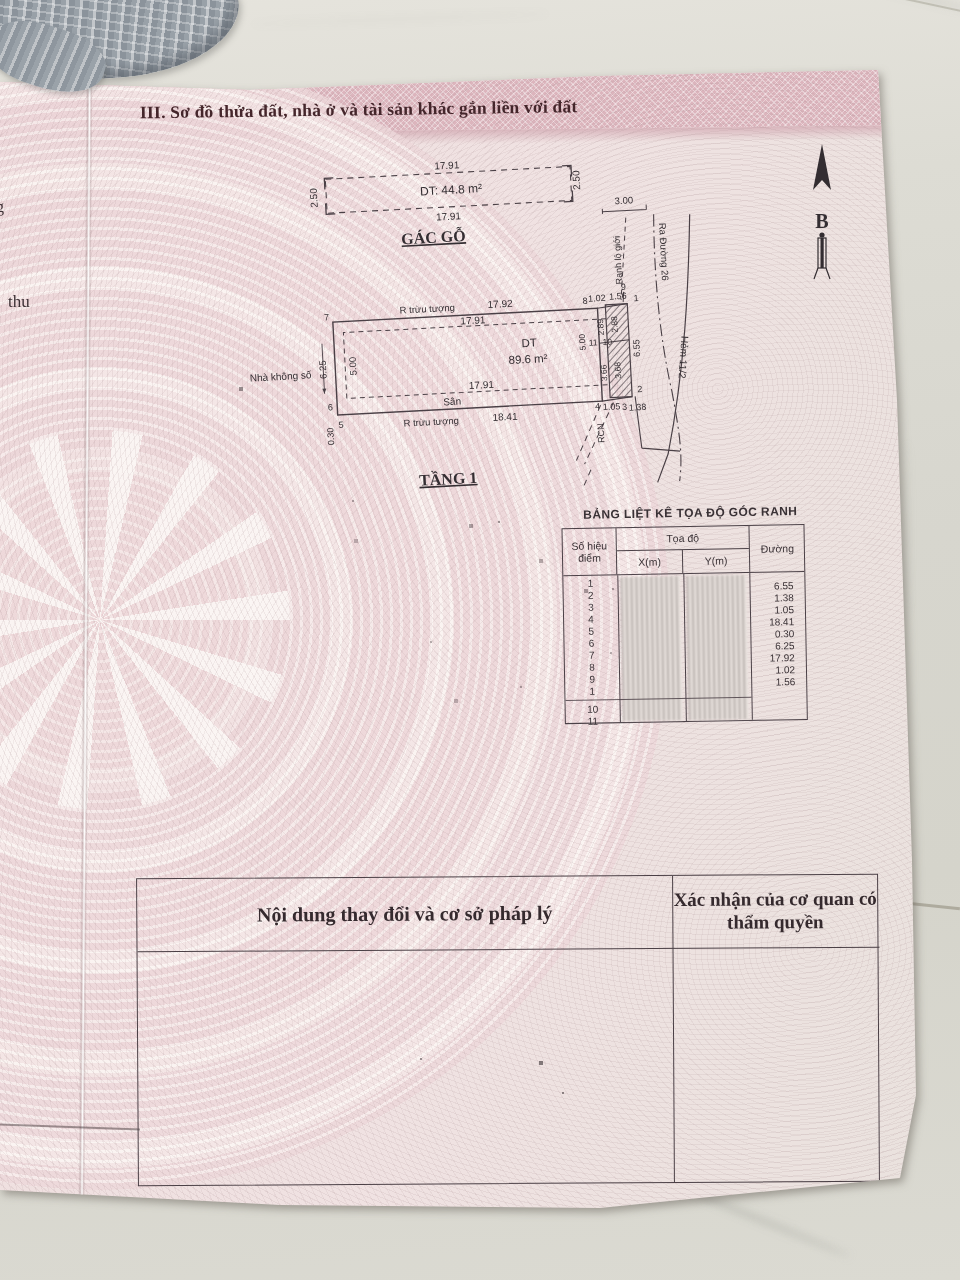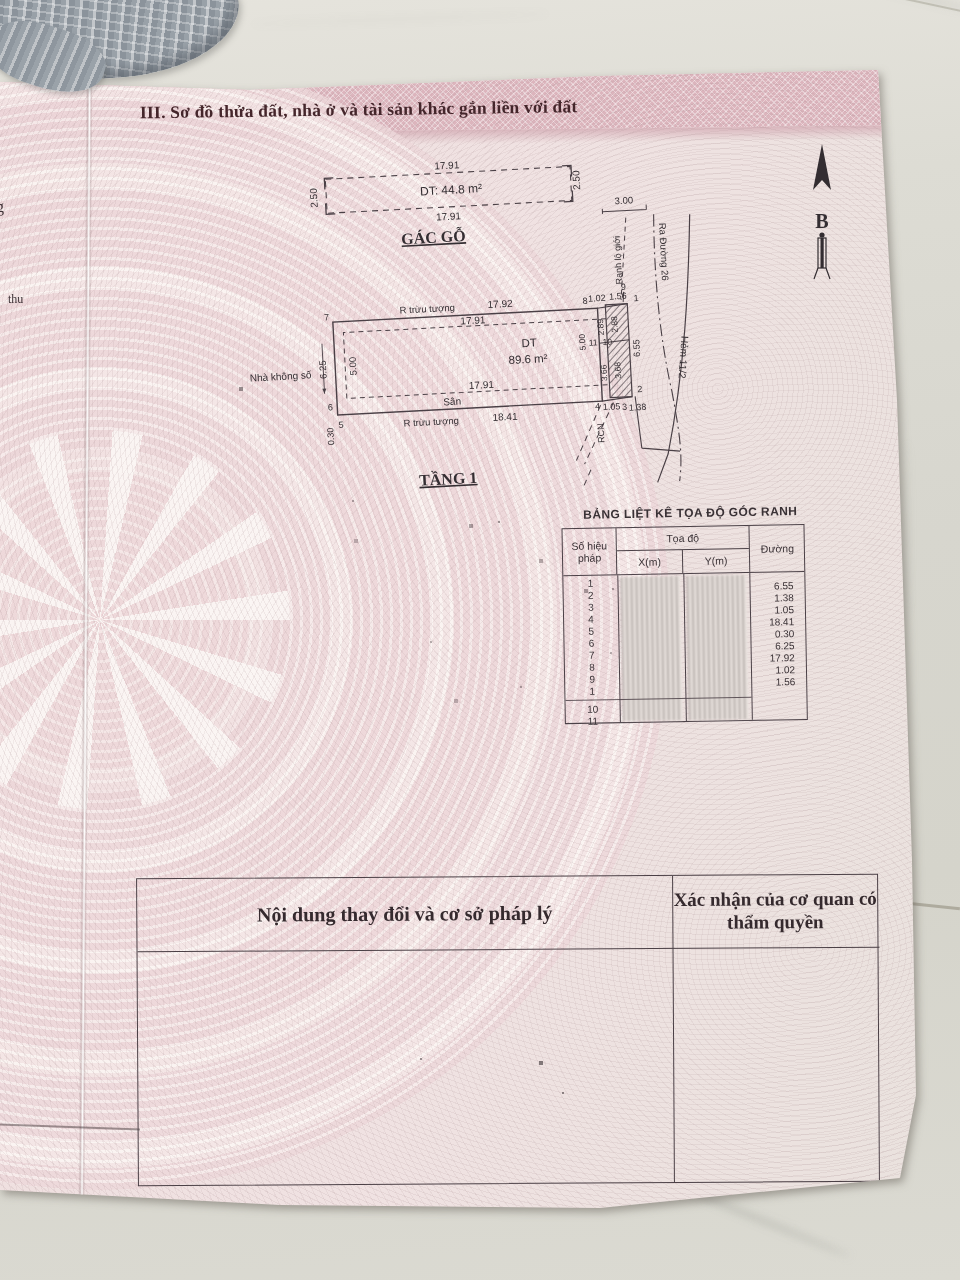"thu" .frag-thu { font-size: 12px -> 17px }
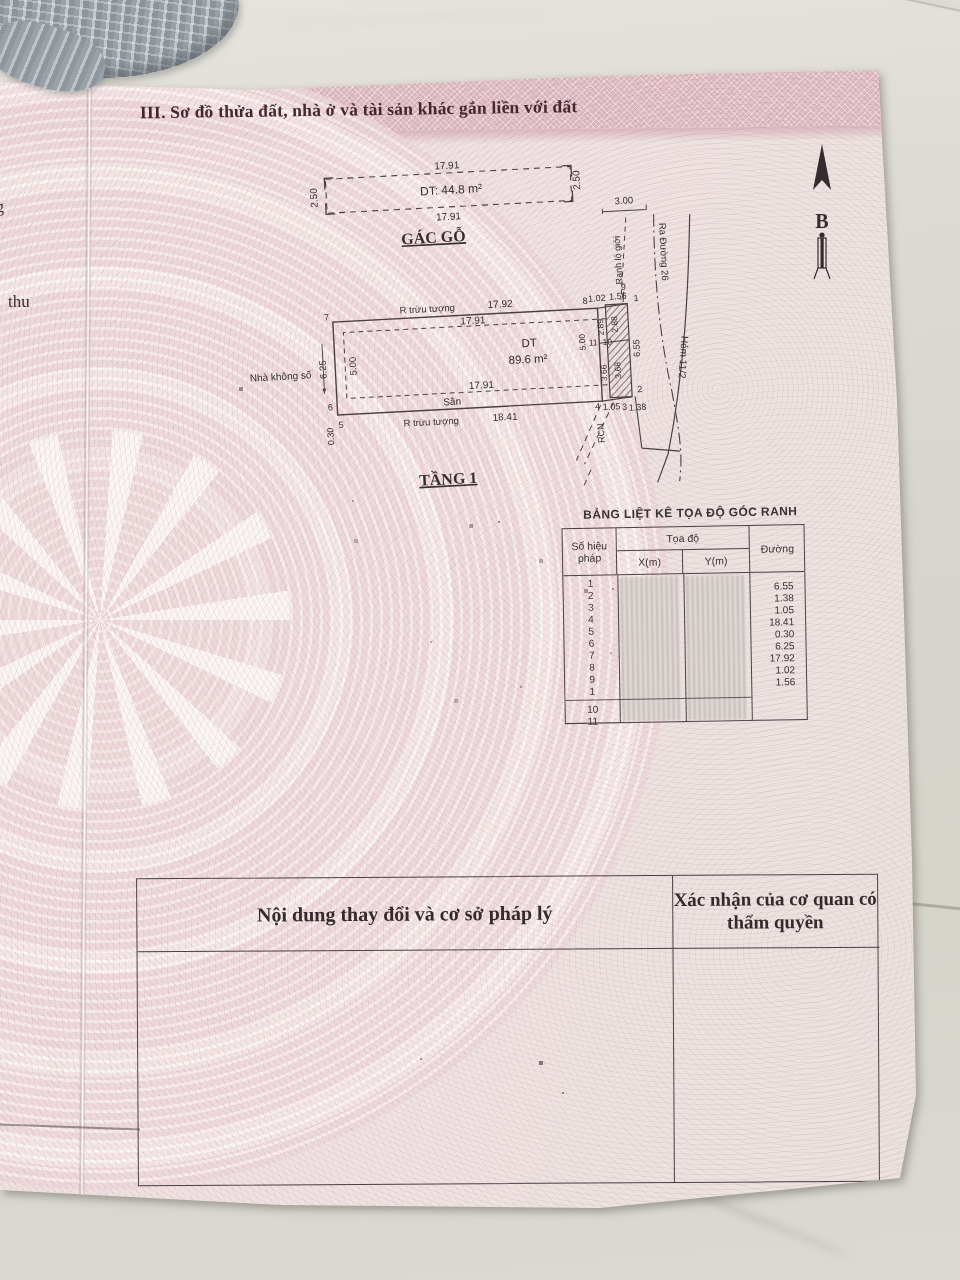"Số hiệu pháp" div.ch { text: pháp -> điểm }
